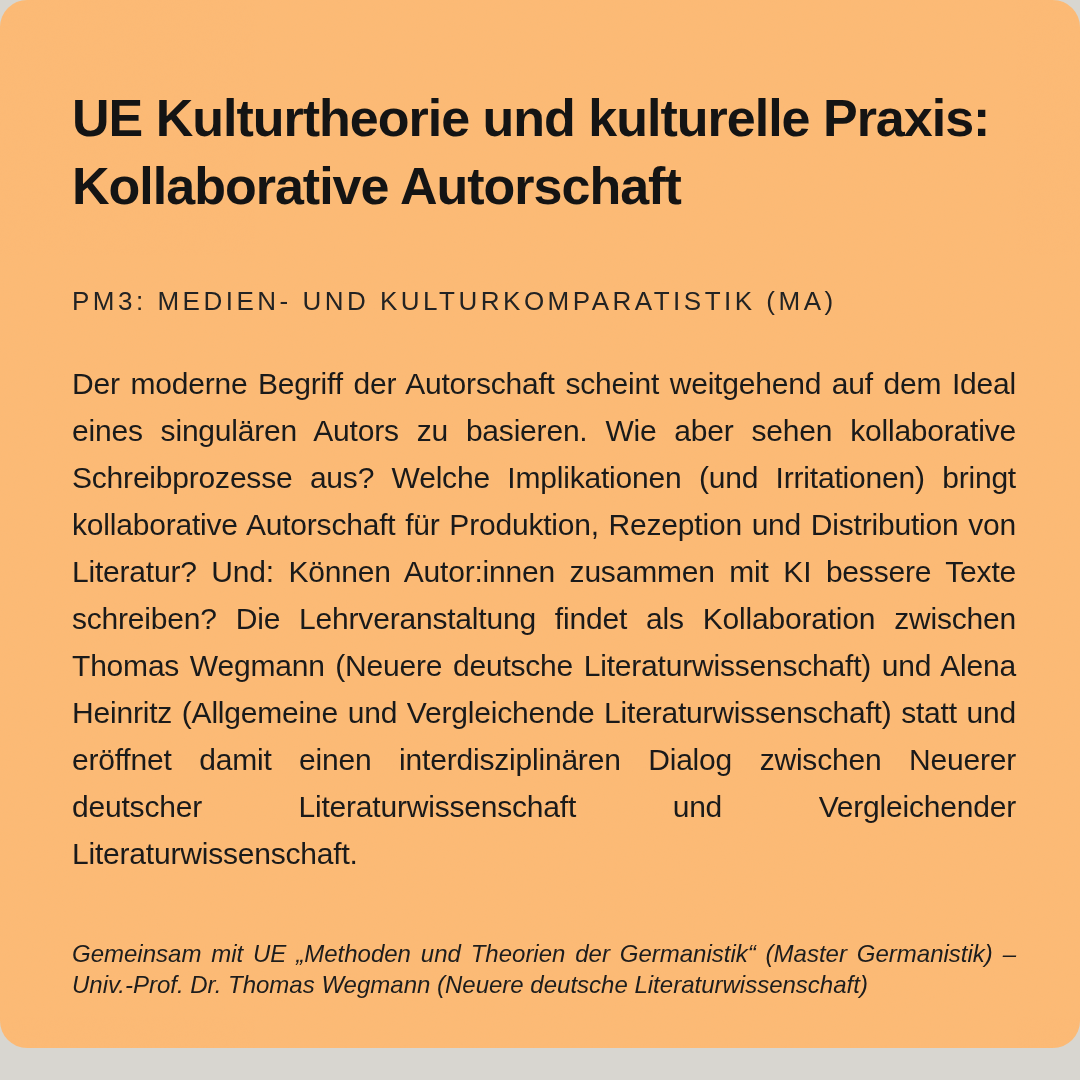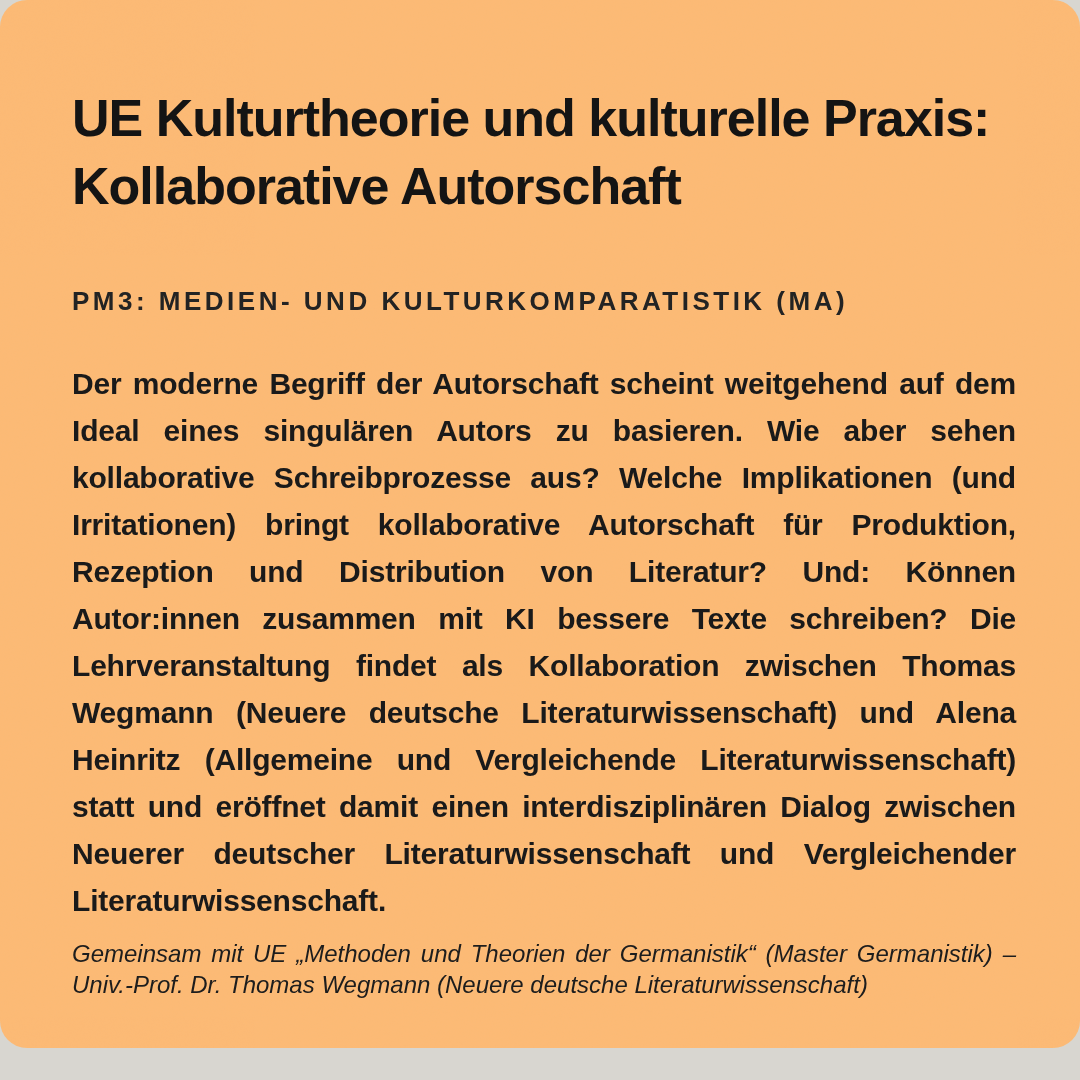"PM3: MEDIEN- UND KULTURKOMPARATISTIK" .subtitle { font-weight: 700 -> 400 }
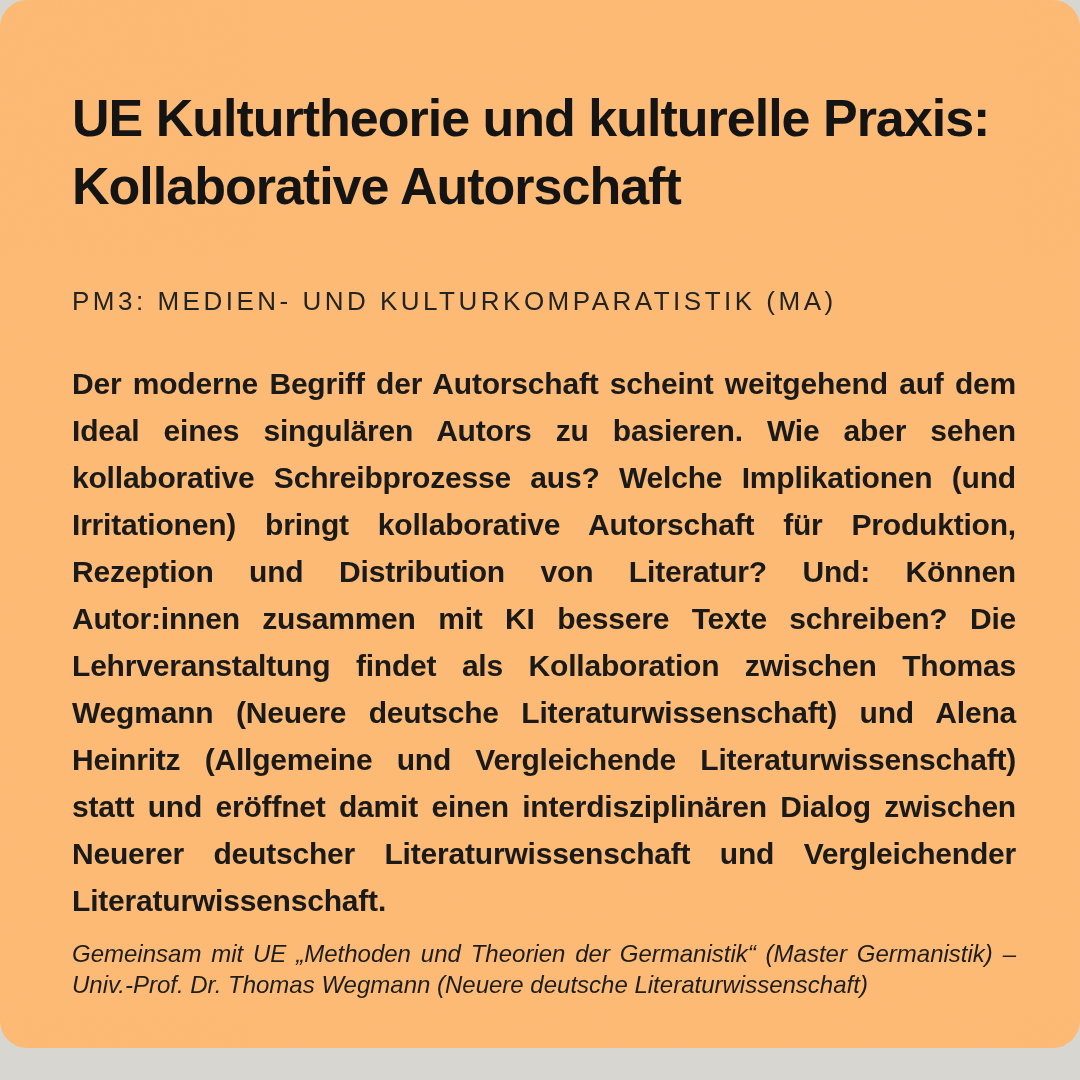"Der moderne Begriff der Autorschaft" .body-text { font-weight: 700 -> 400 }
